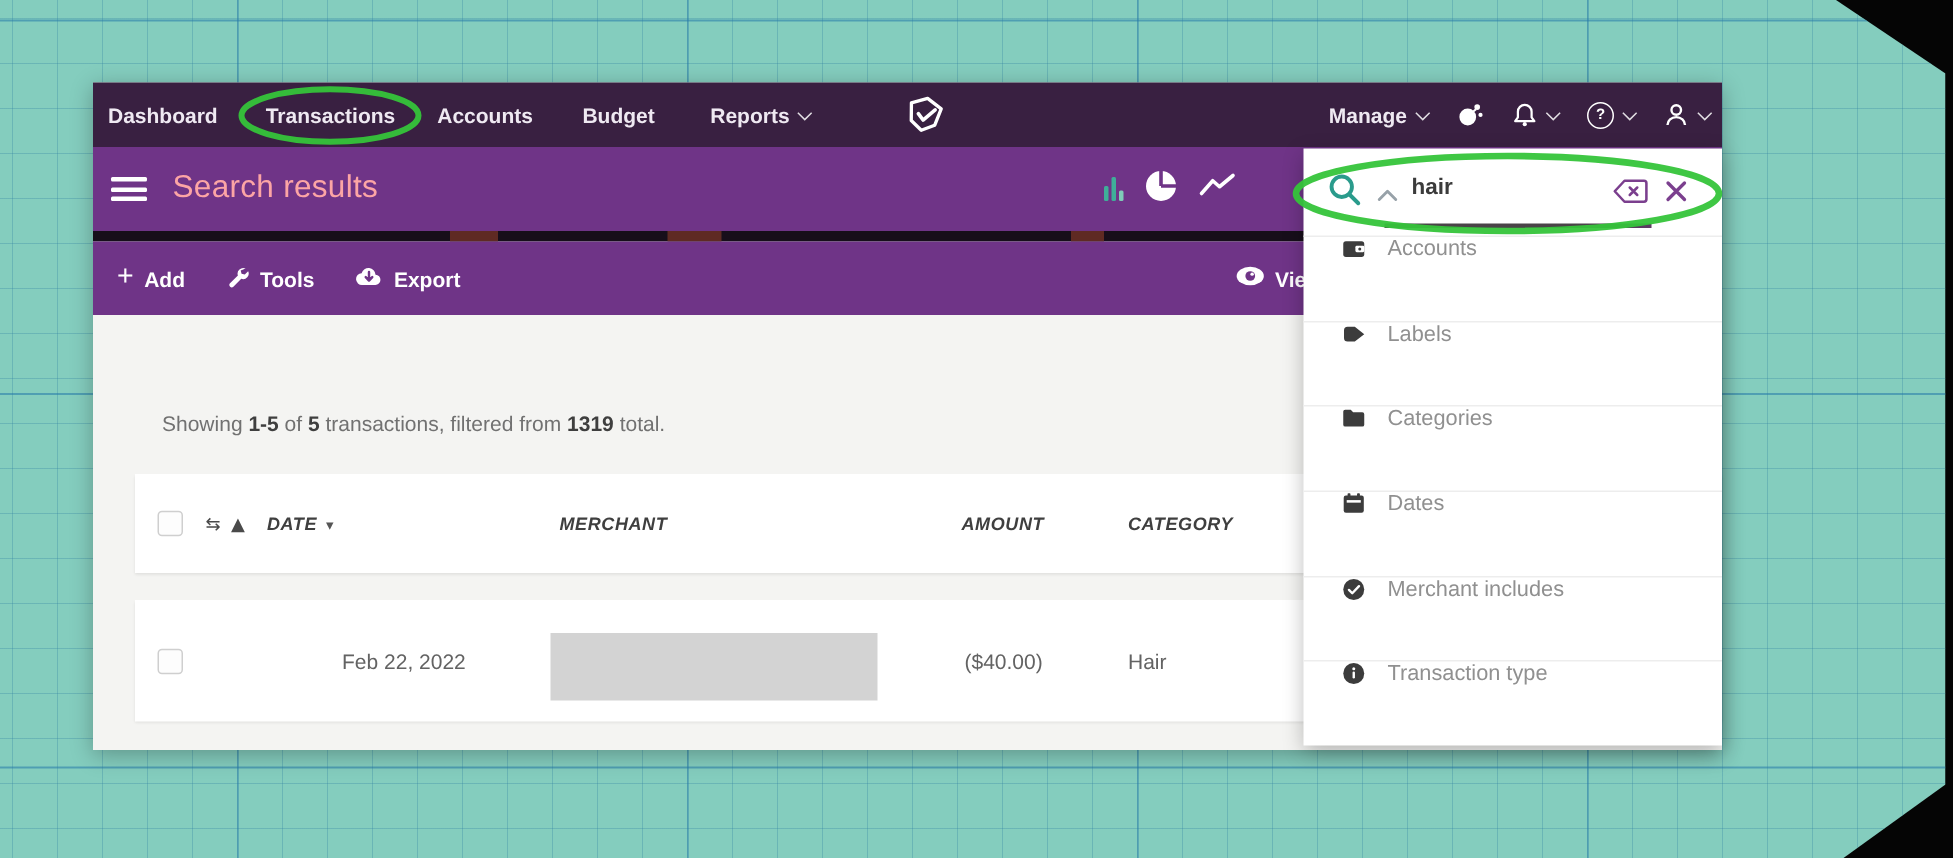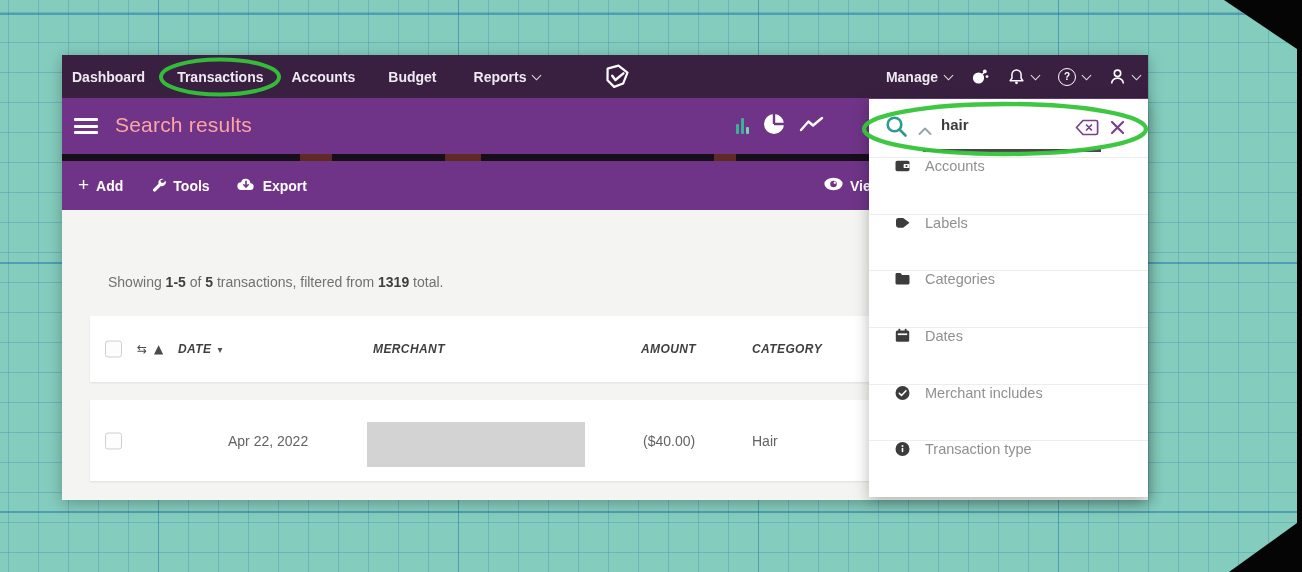"Apr 22, 2022" span.cc { text: Apr -> Feb }
